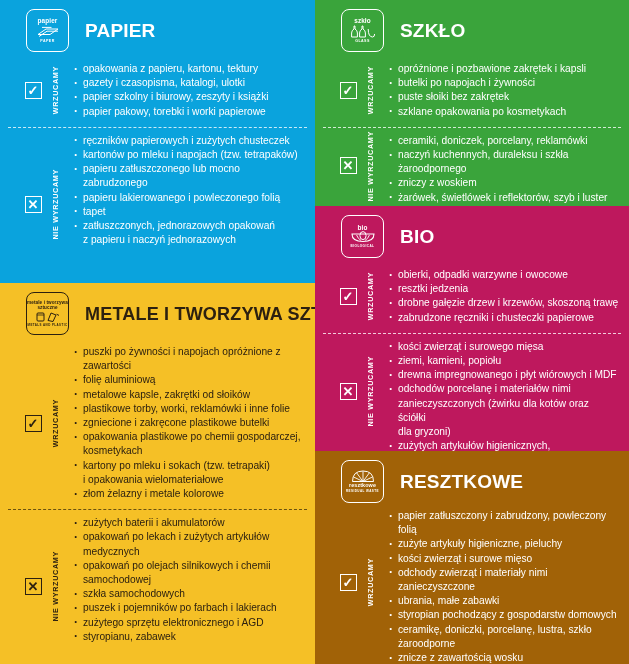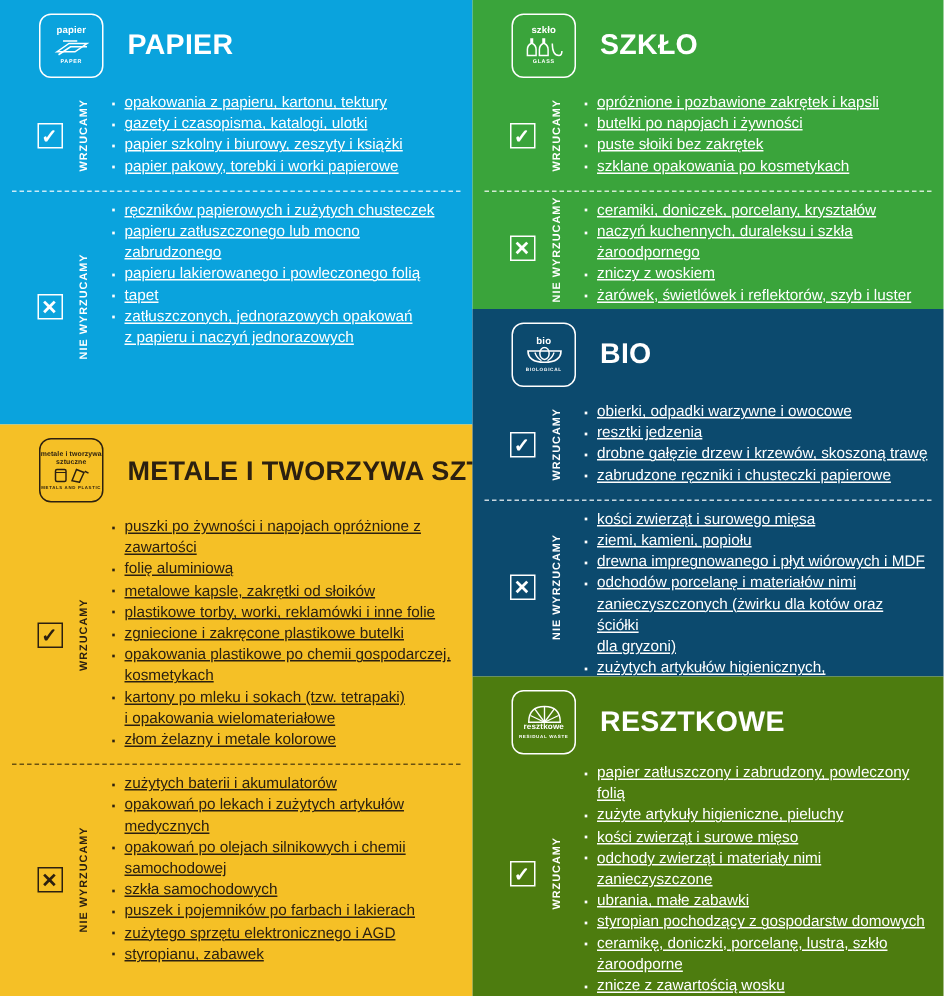"opakowania z papieru, kartonu, tektury" ul.items li { text-decoration: underline -> none }
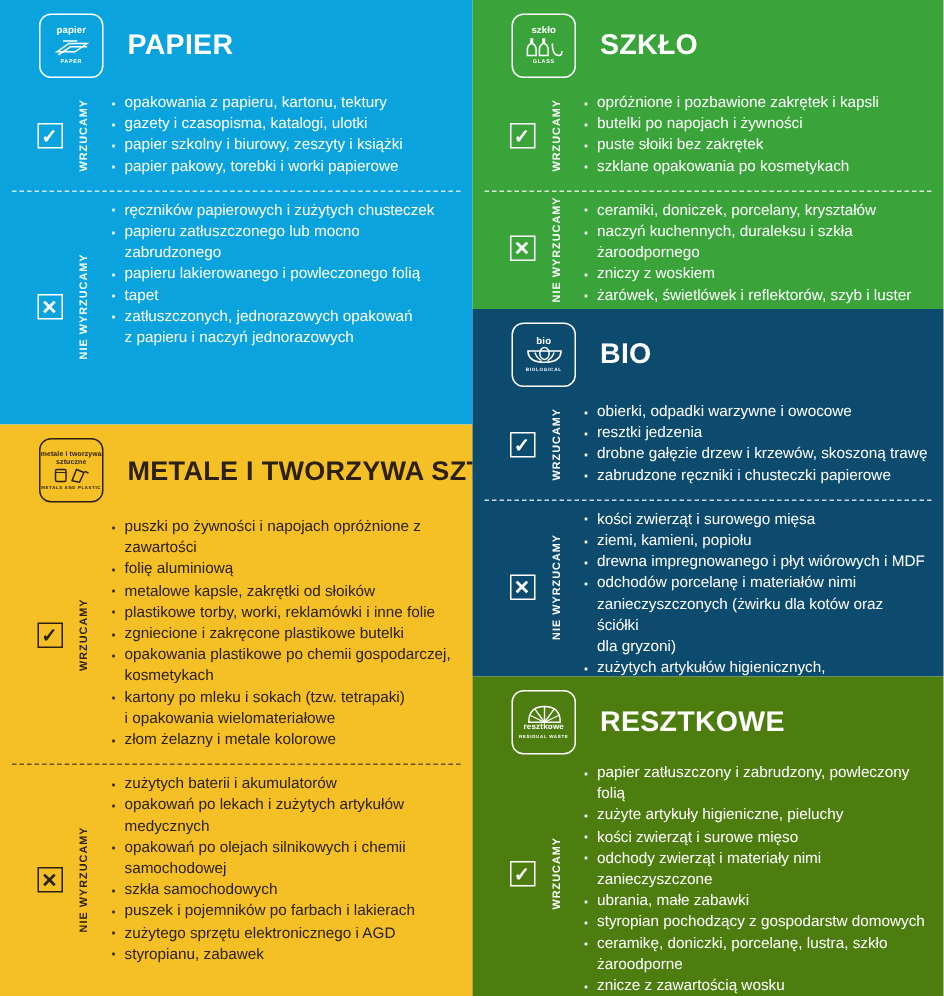"ceramiki, doniczek, porcelany," li { text: kryształów -> reklamówki }
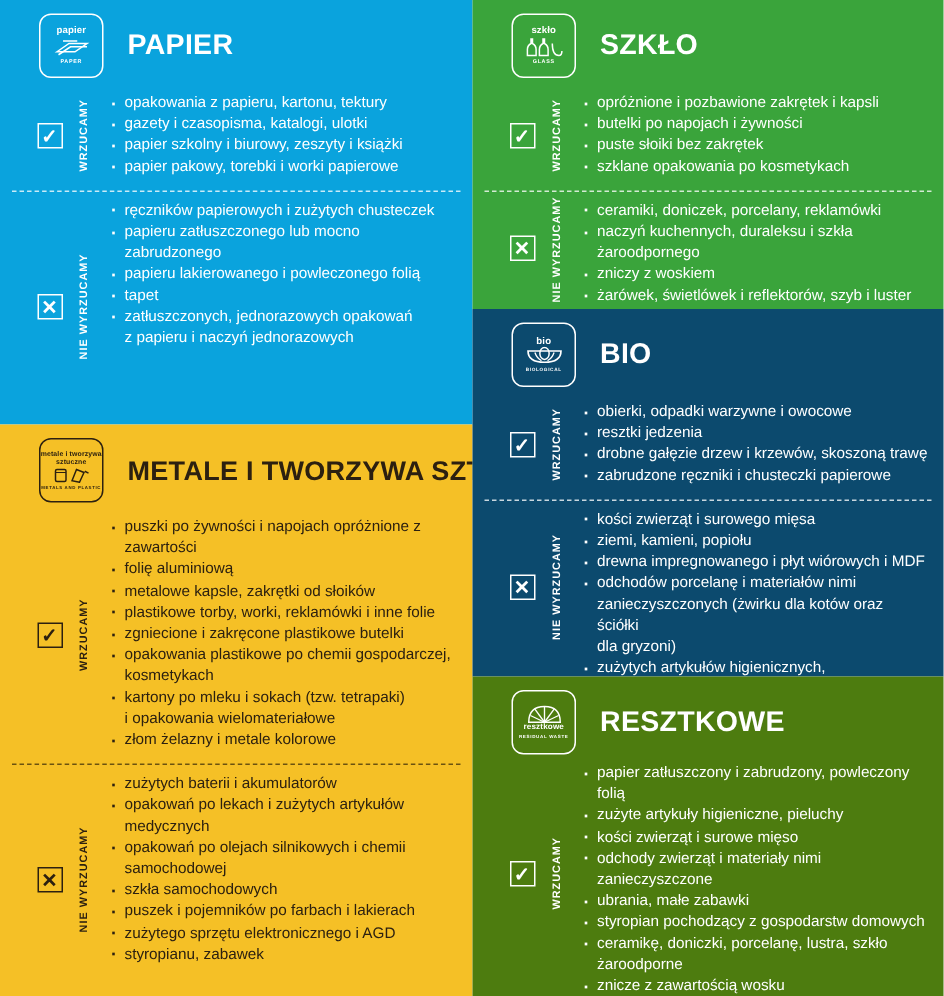"kartonów po mleku i napojach" li { html: none -> <li>kartonów po mleku i napojach (tzw. tetrapaków)</li> }
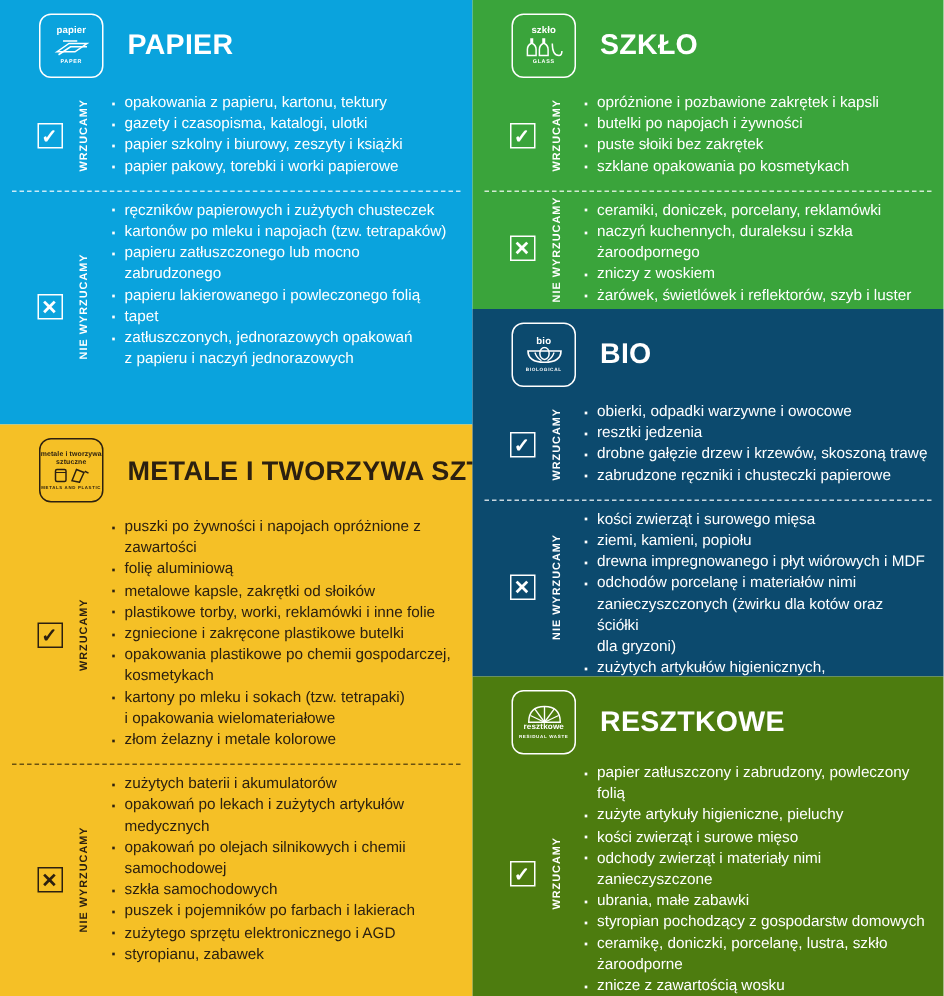"BIO" .s-bio { background: #0c4a6e -> #be185d }
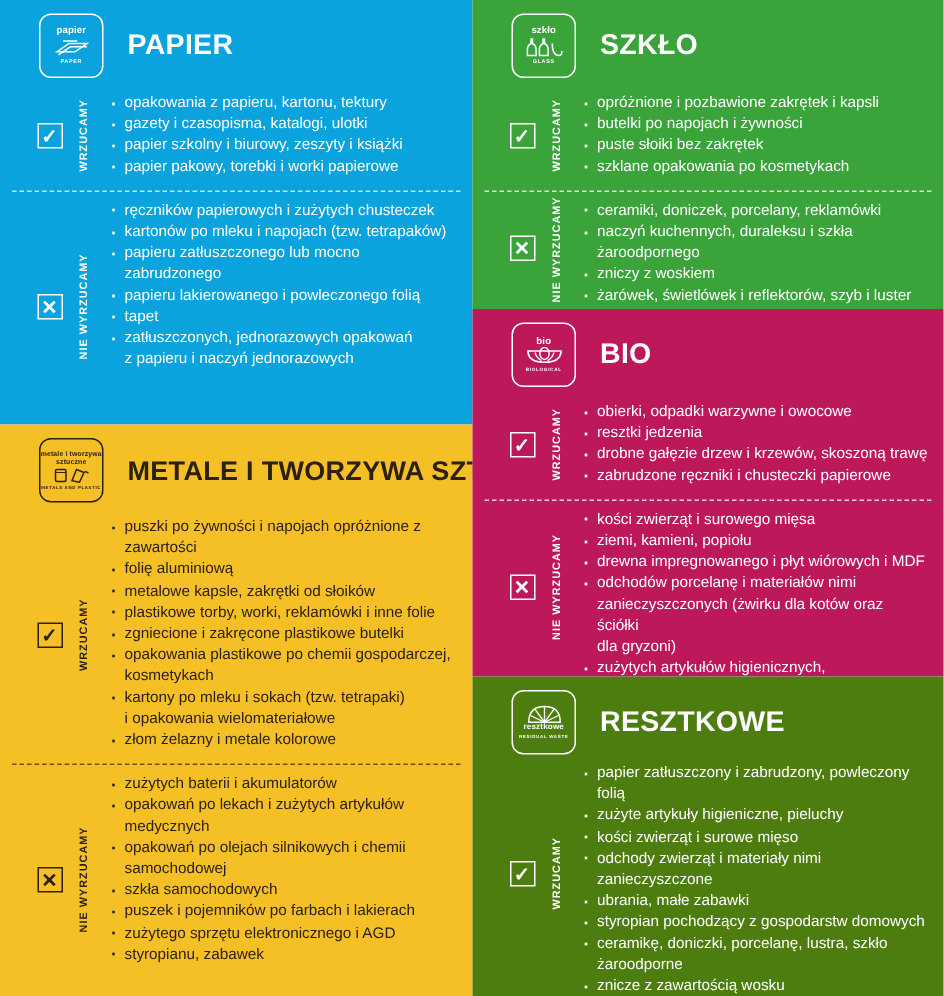"RESZTKOWE" .s-rest { background: #4d7c0f -> #a16207 }
